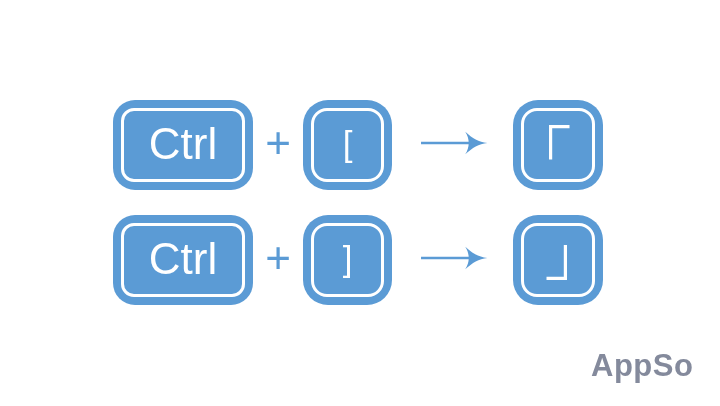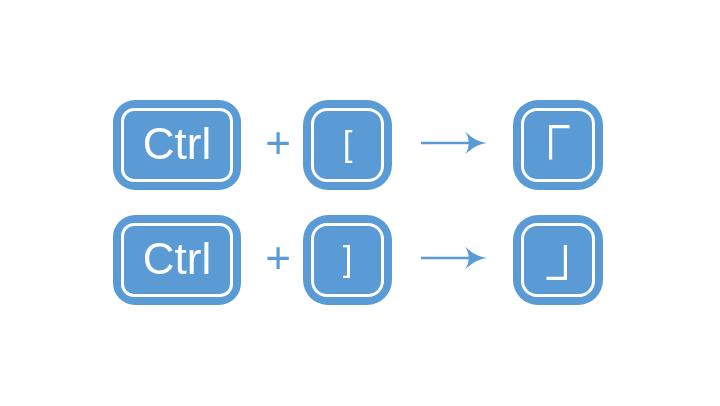"Ctrl" .key-wide { width: 128px -> 140px }
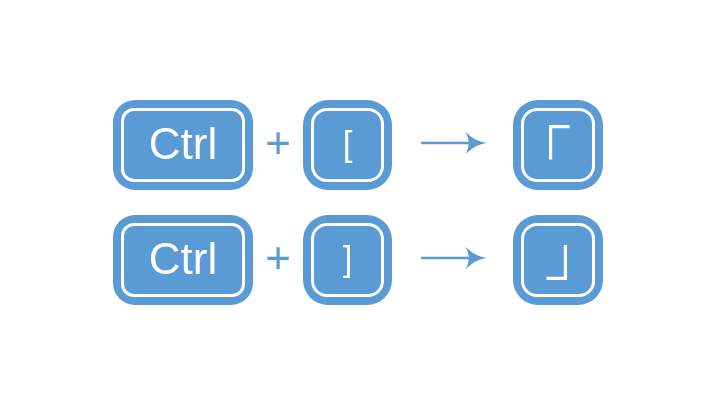"AppSo" div.logo { html: none -> <div>AppSo</div> }
